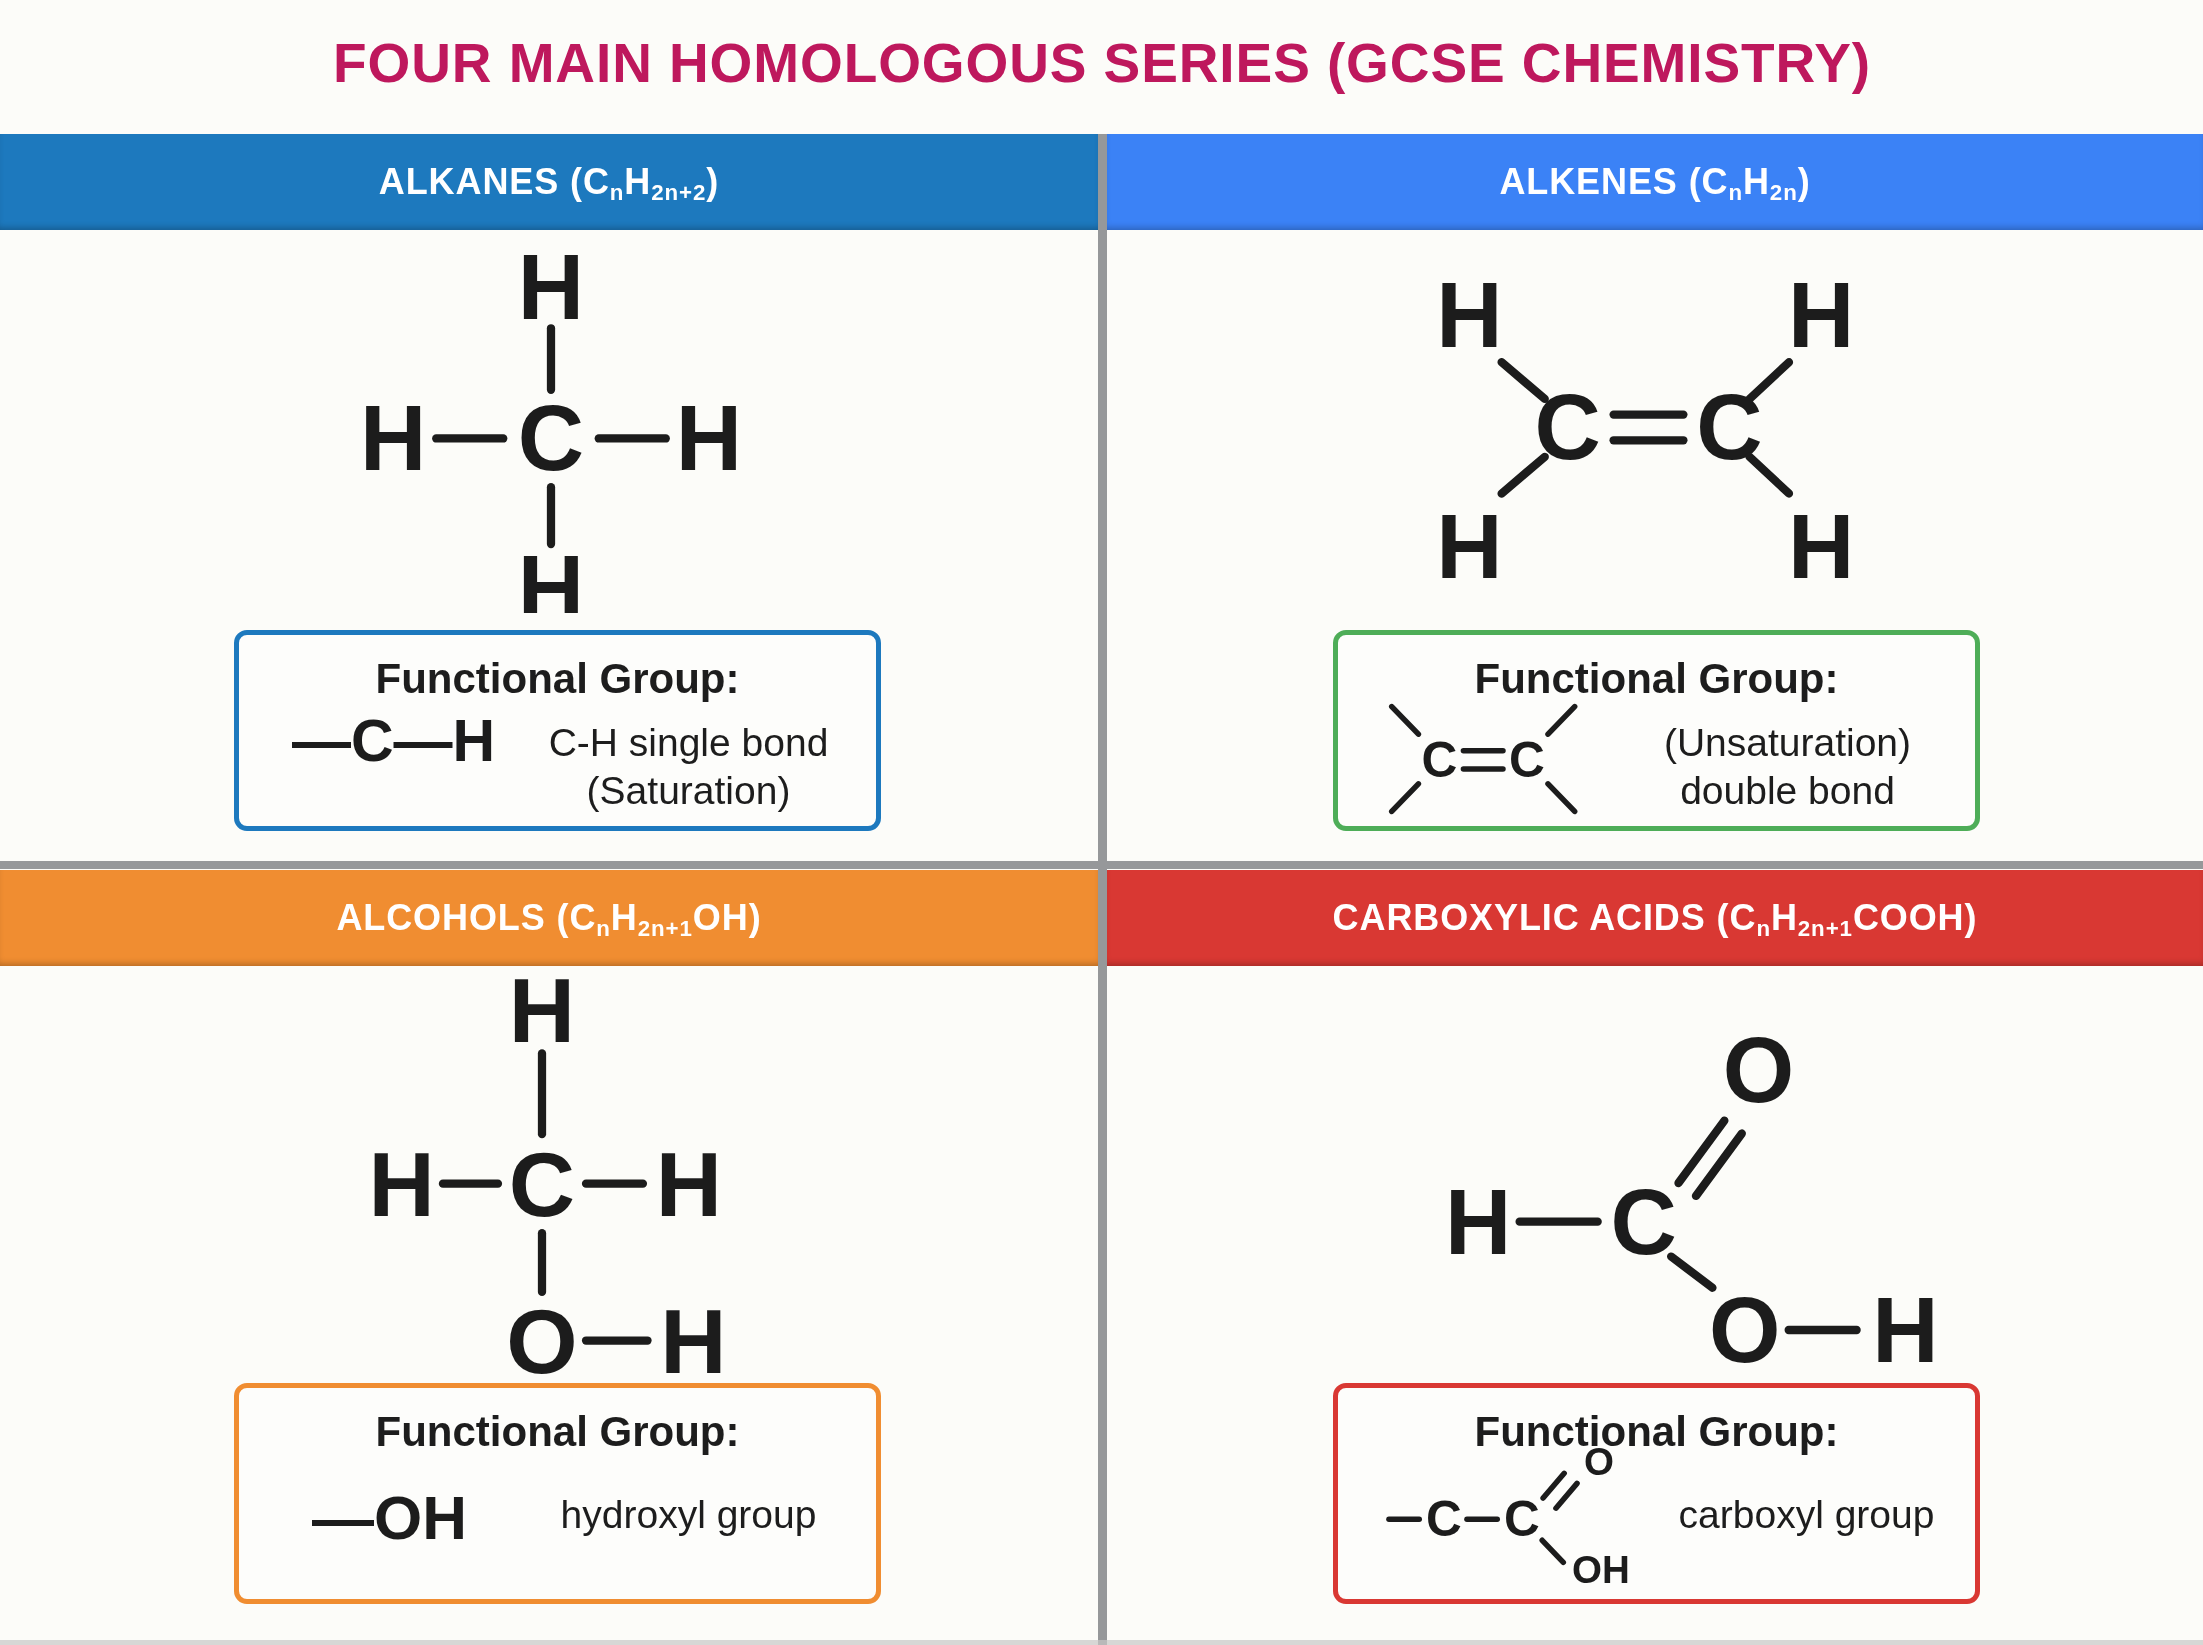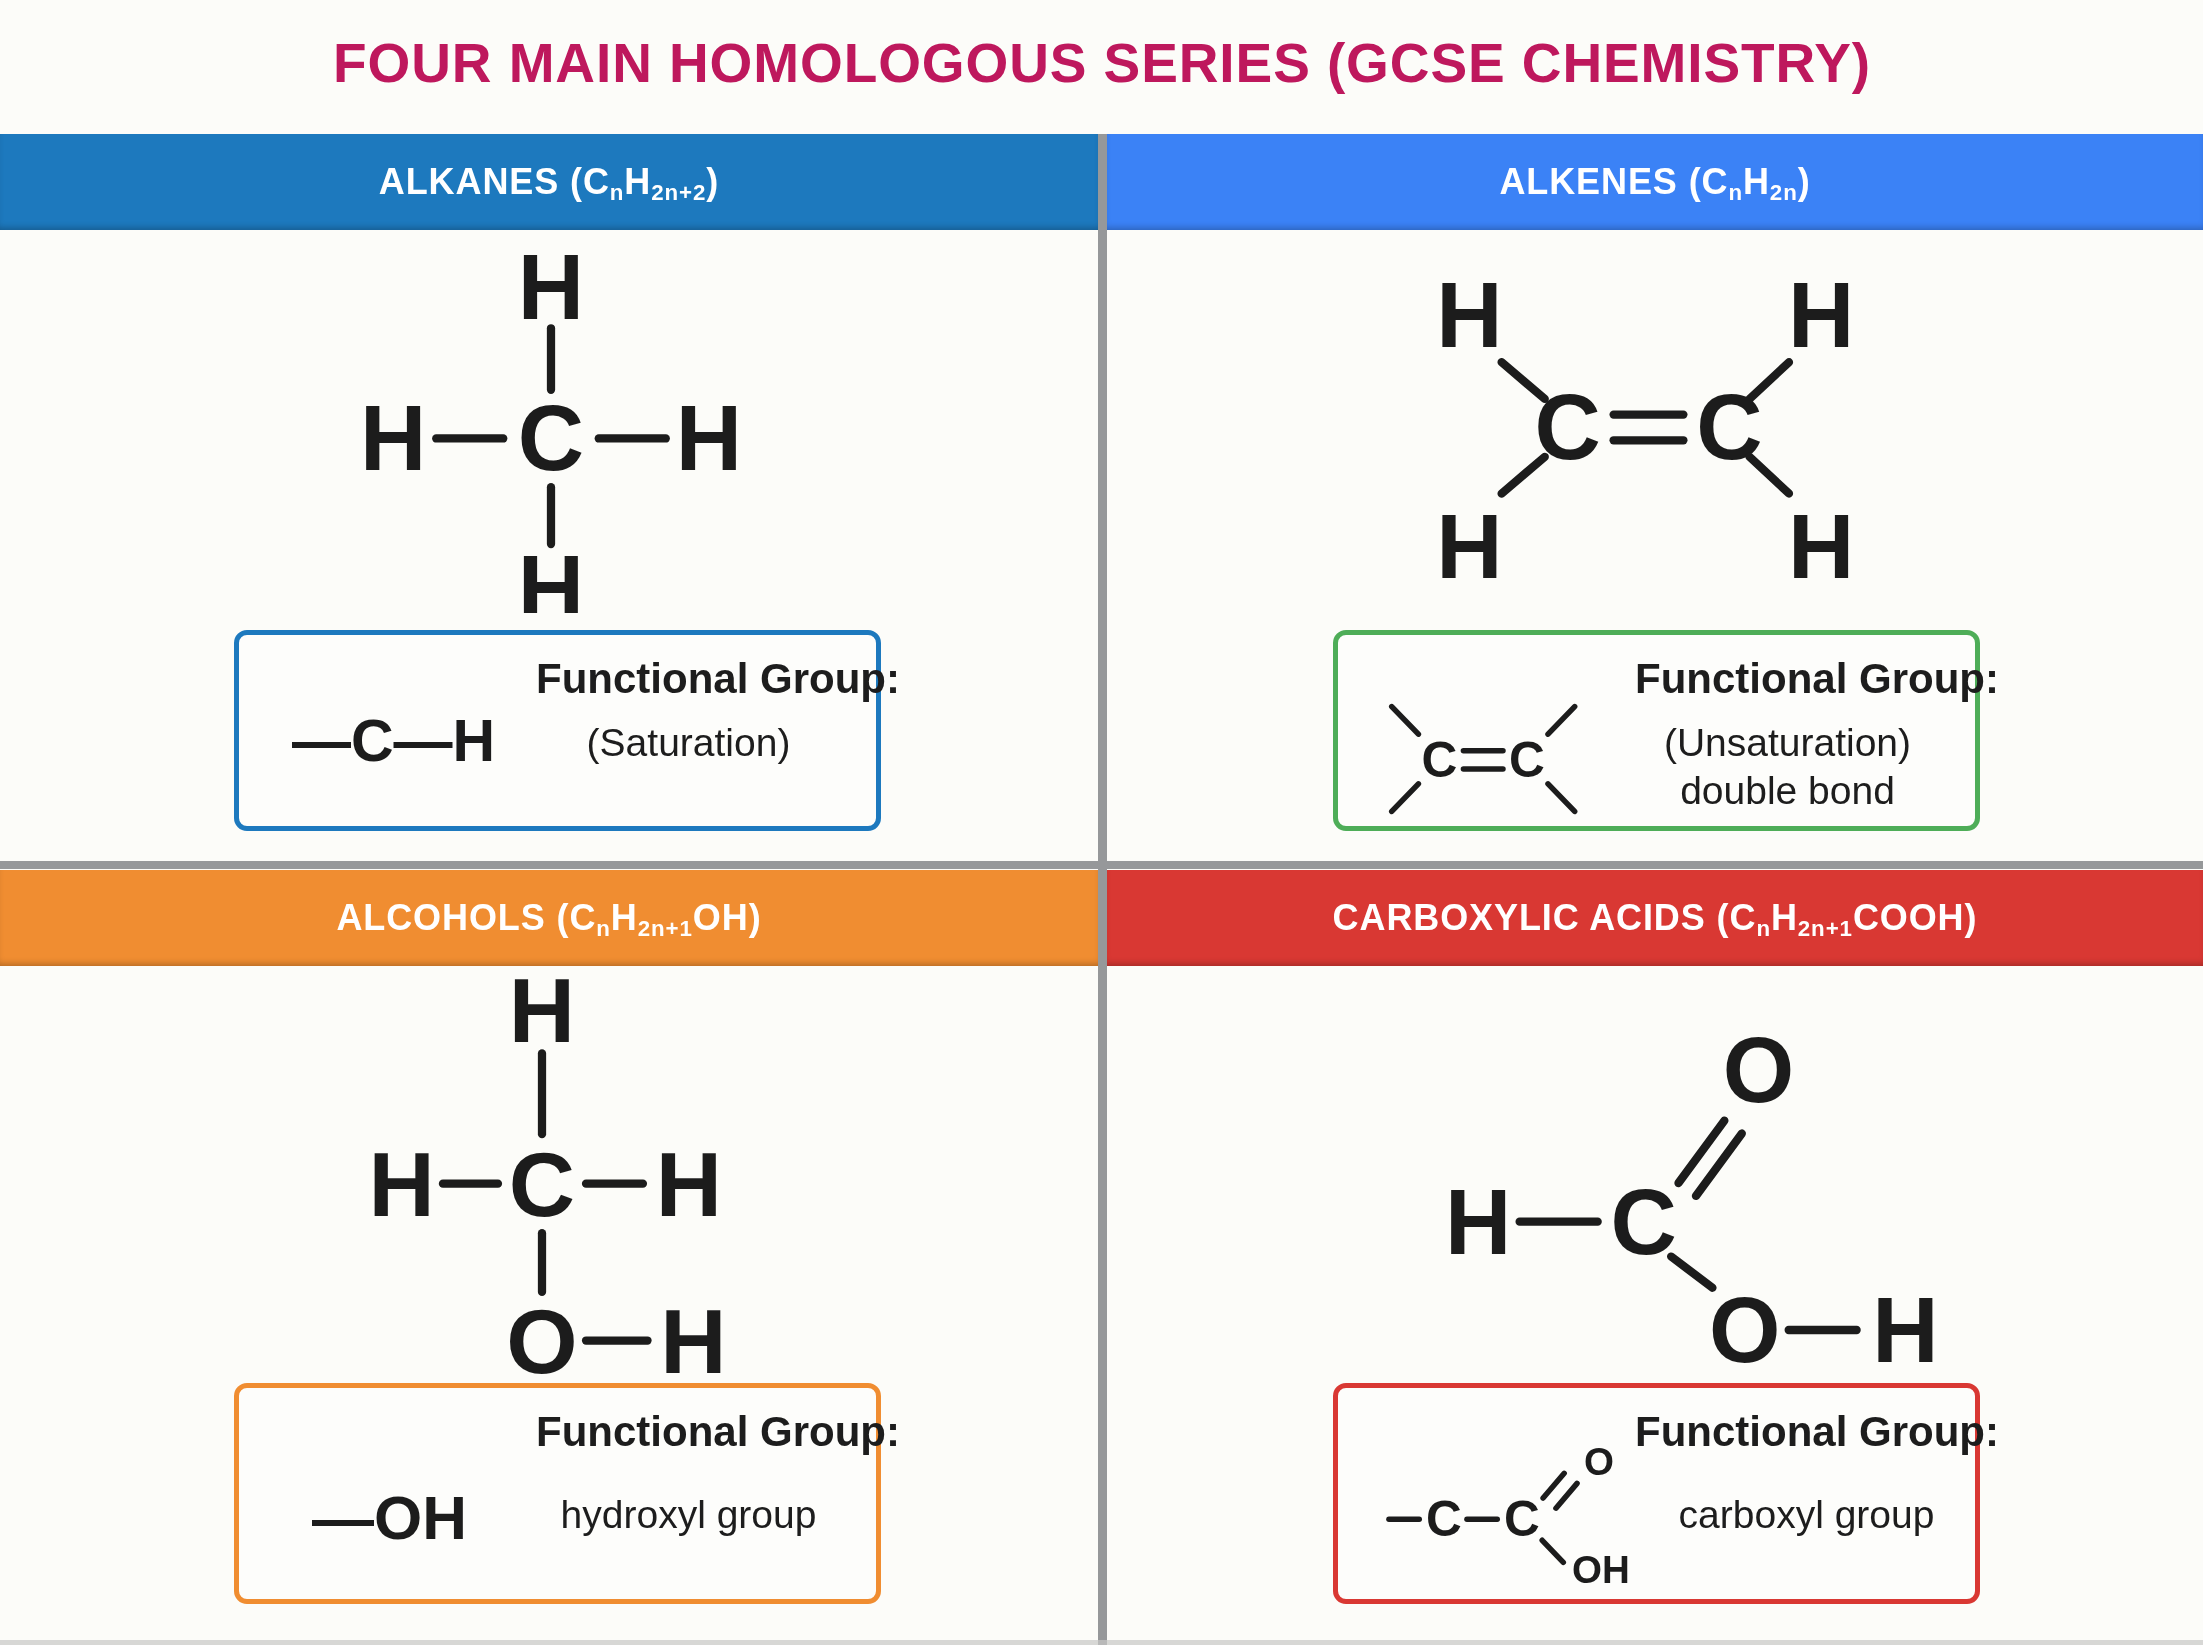"Functional Group:" .fbox-title { margin-left: 24px -> none; text-align: right -> center }
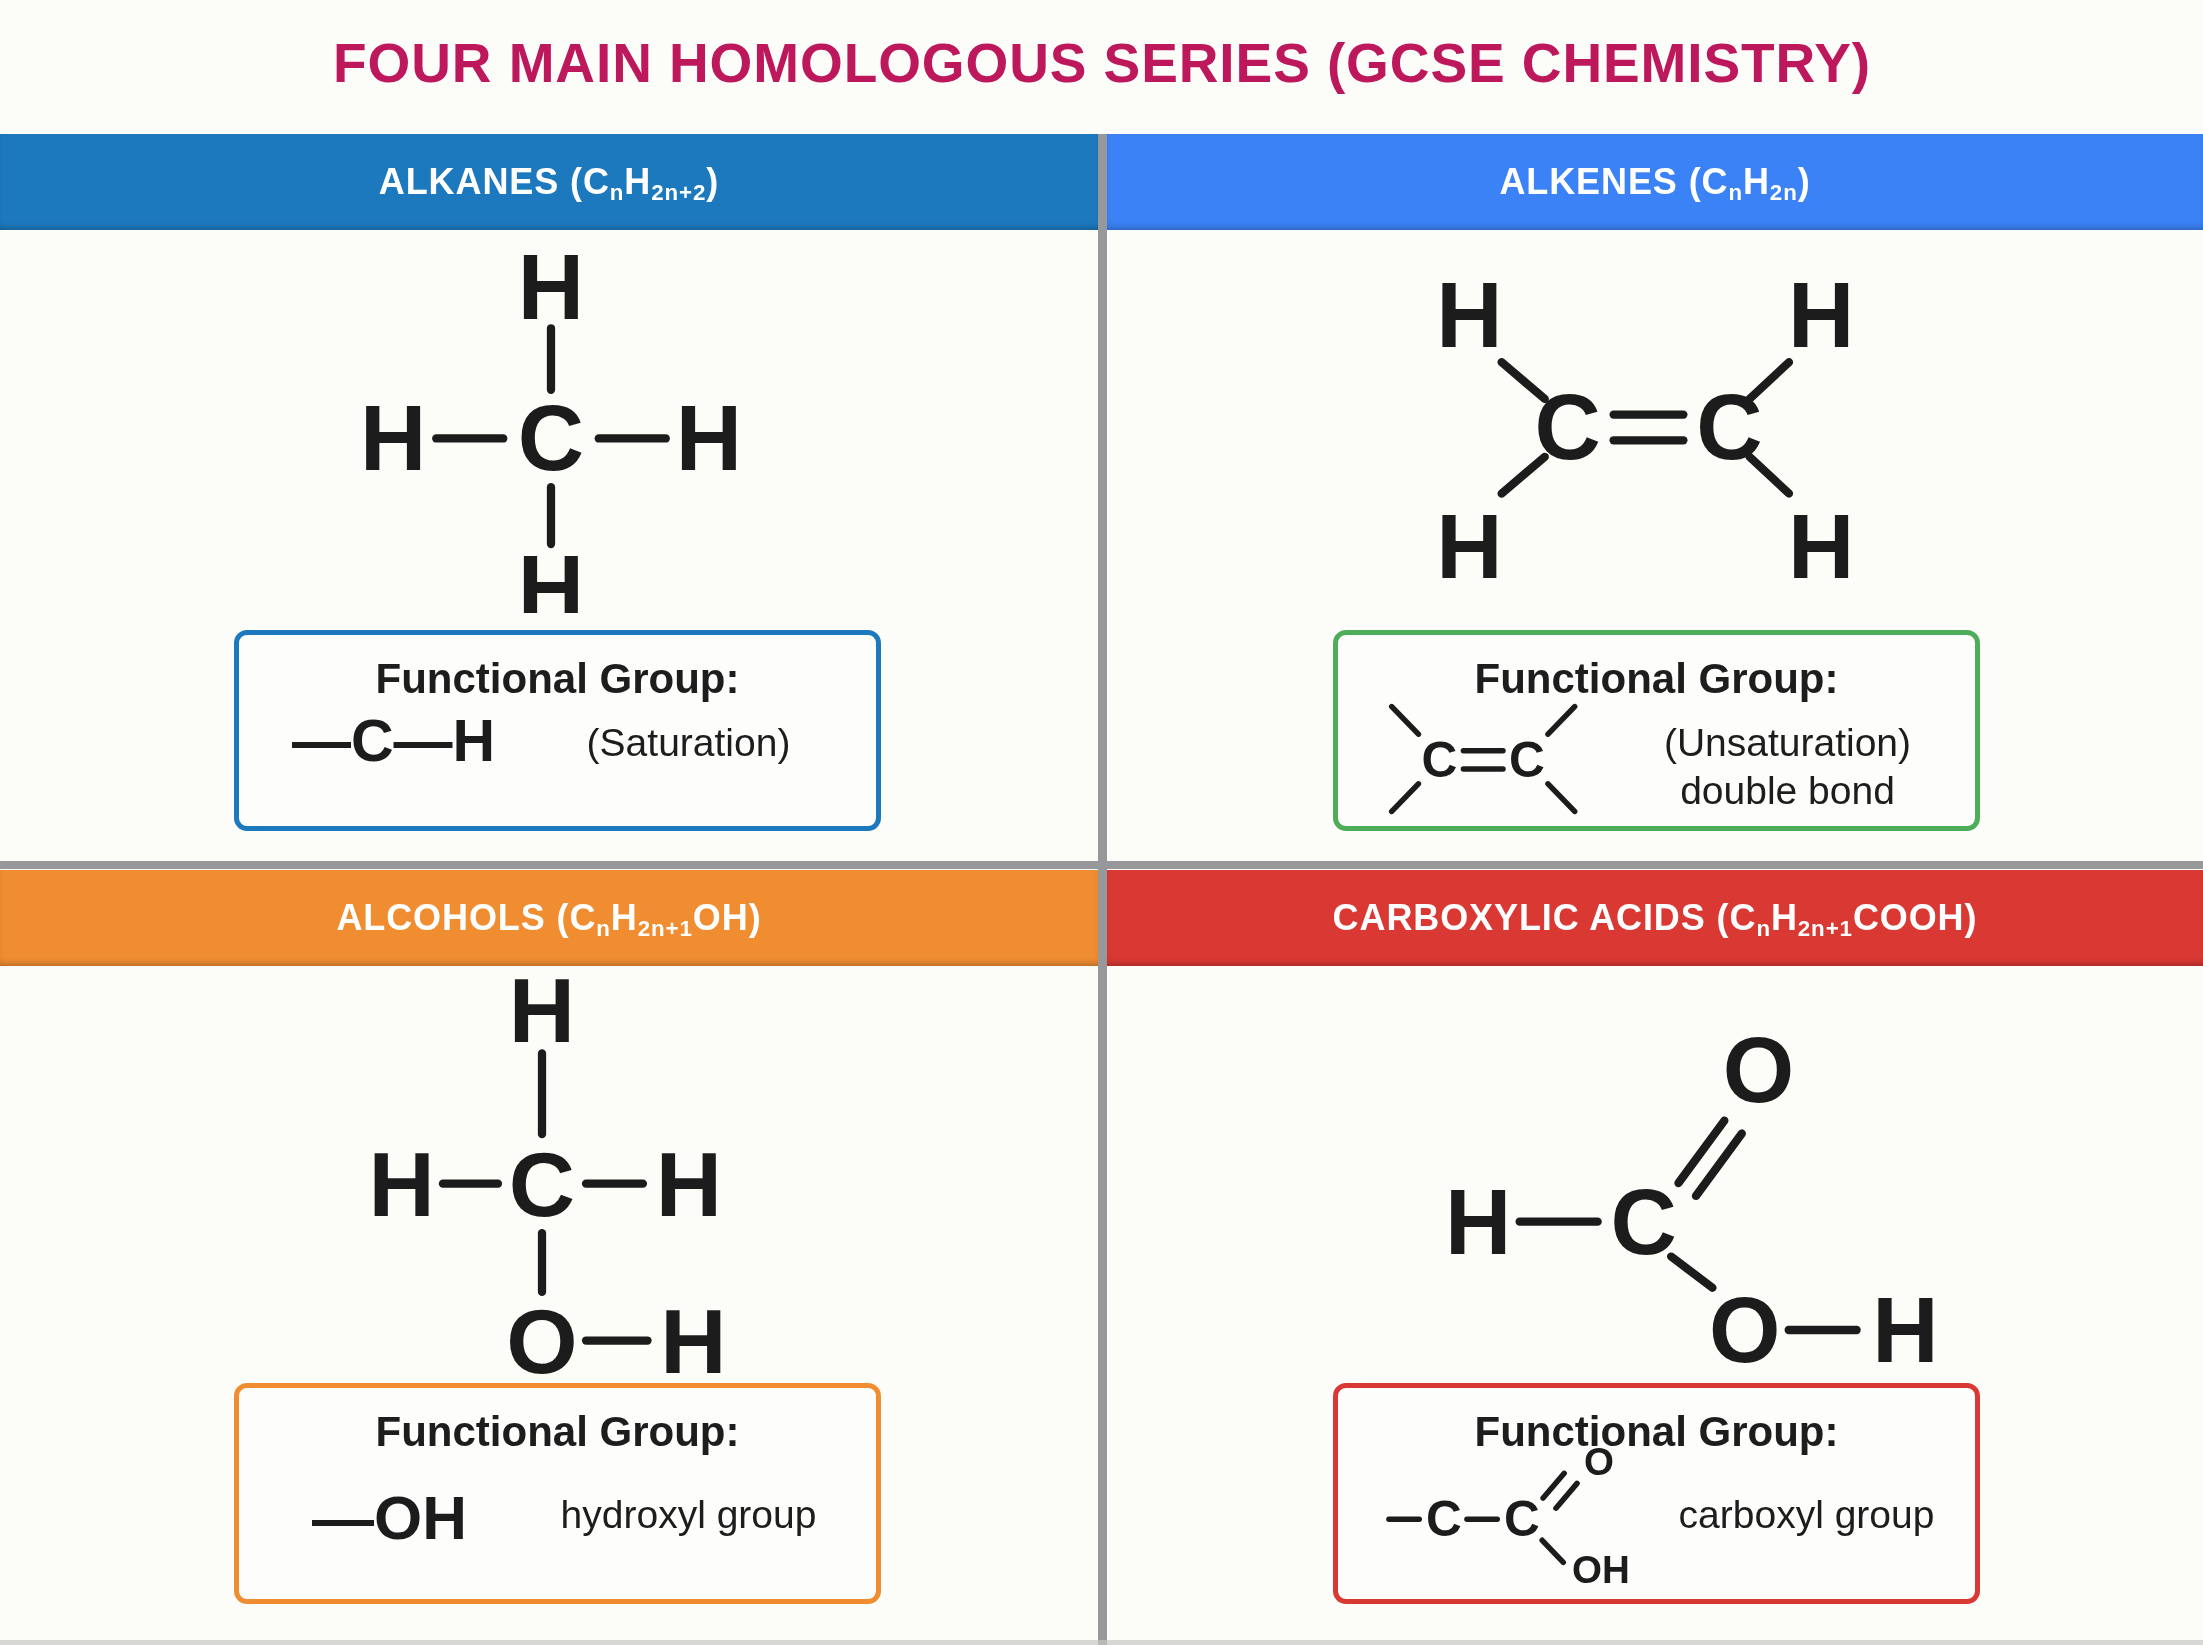"C-H single bond" div { html: none -> <div>C-H single bond</div> }
